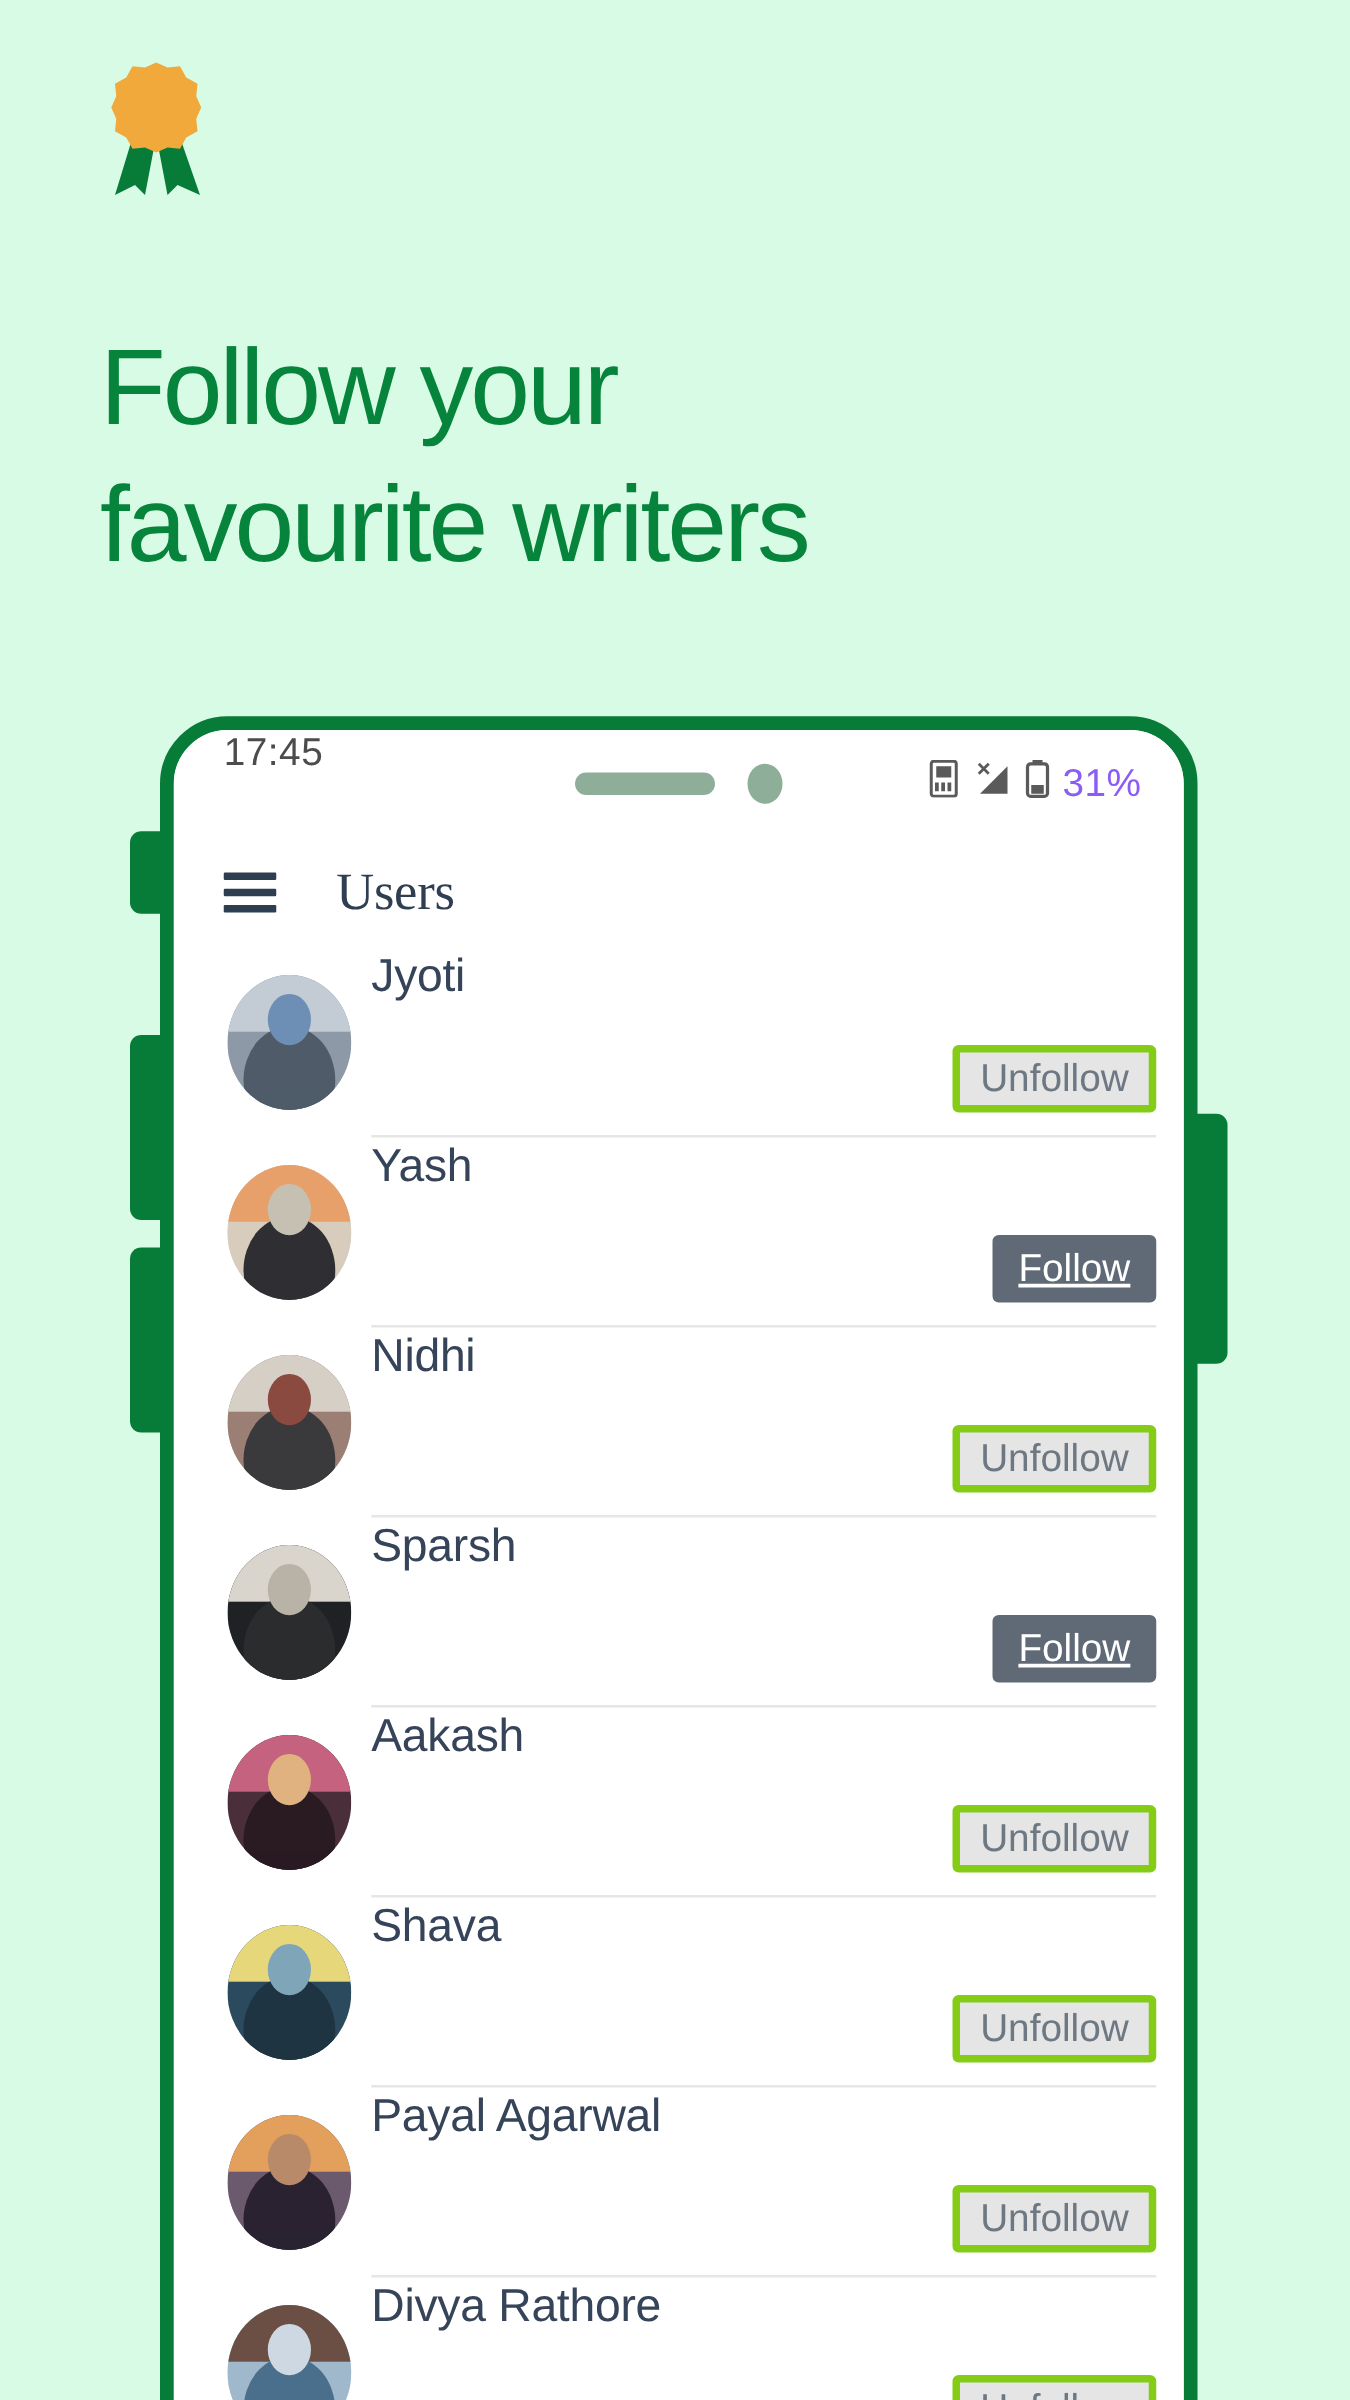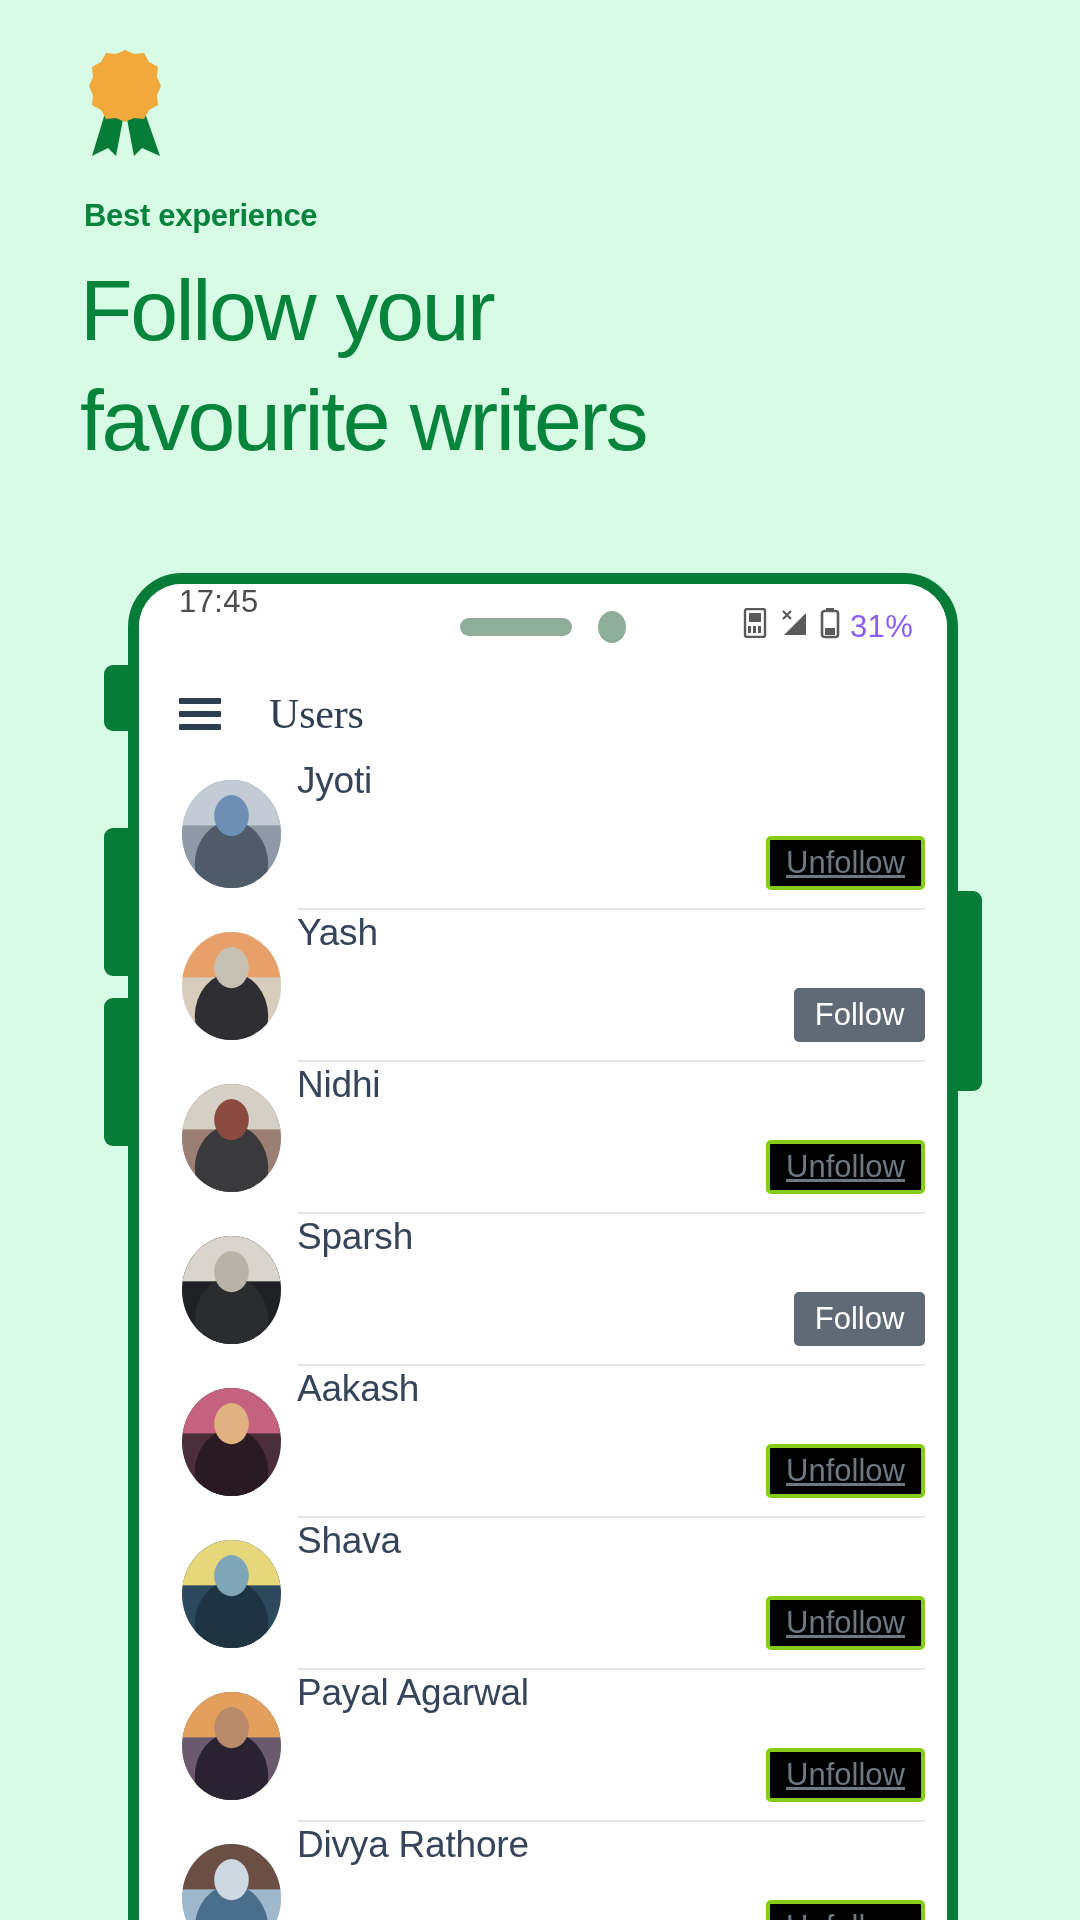"Best experience" div.promo-eyebrow { html: <div>Best experience</div> -> none }
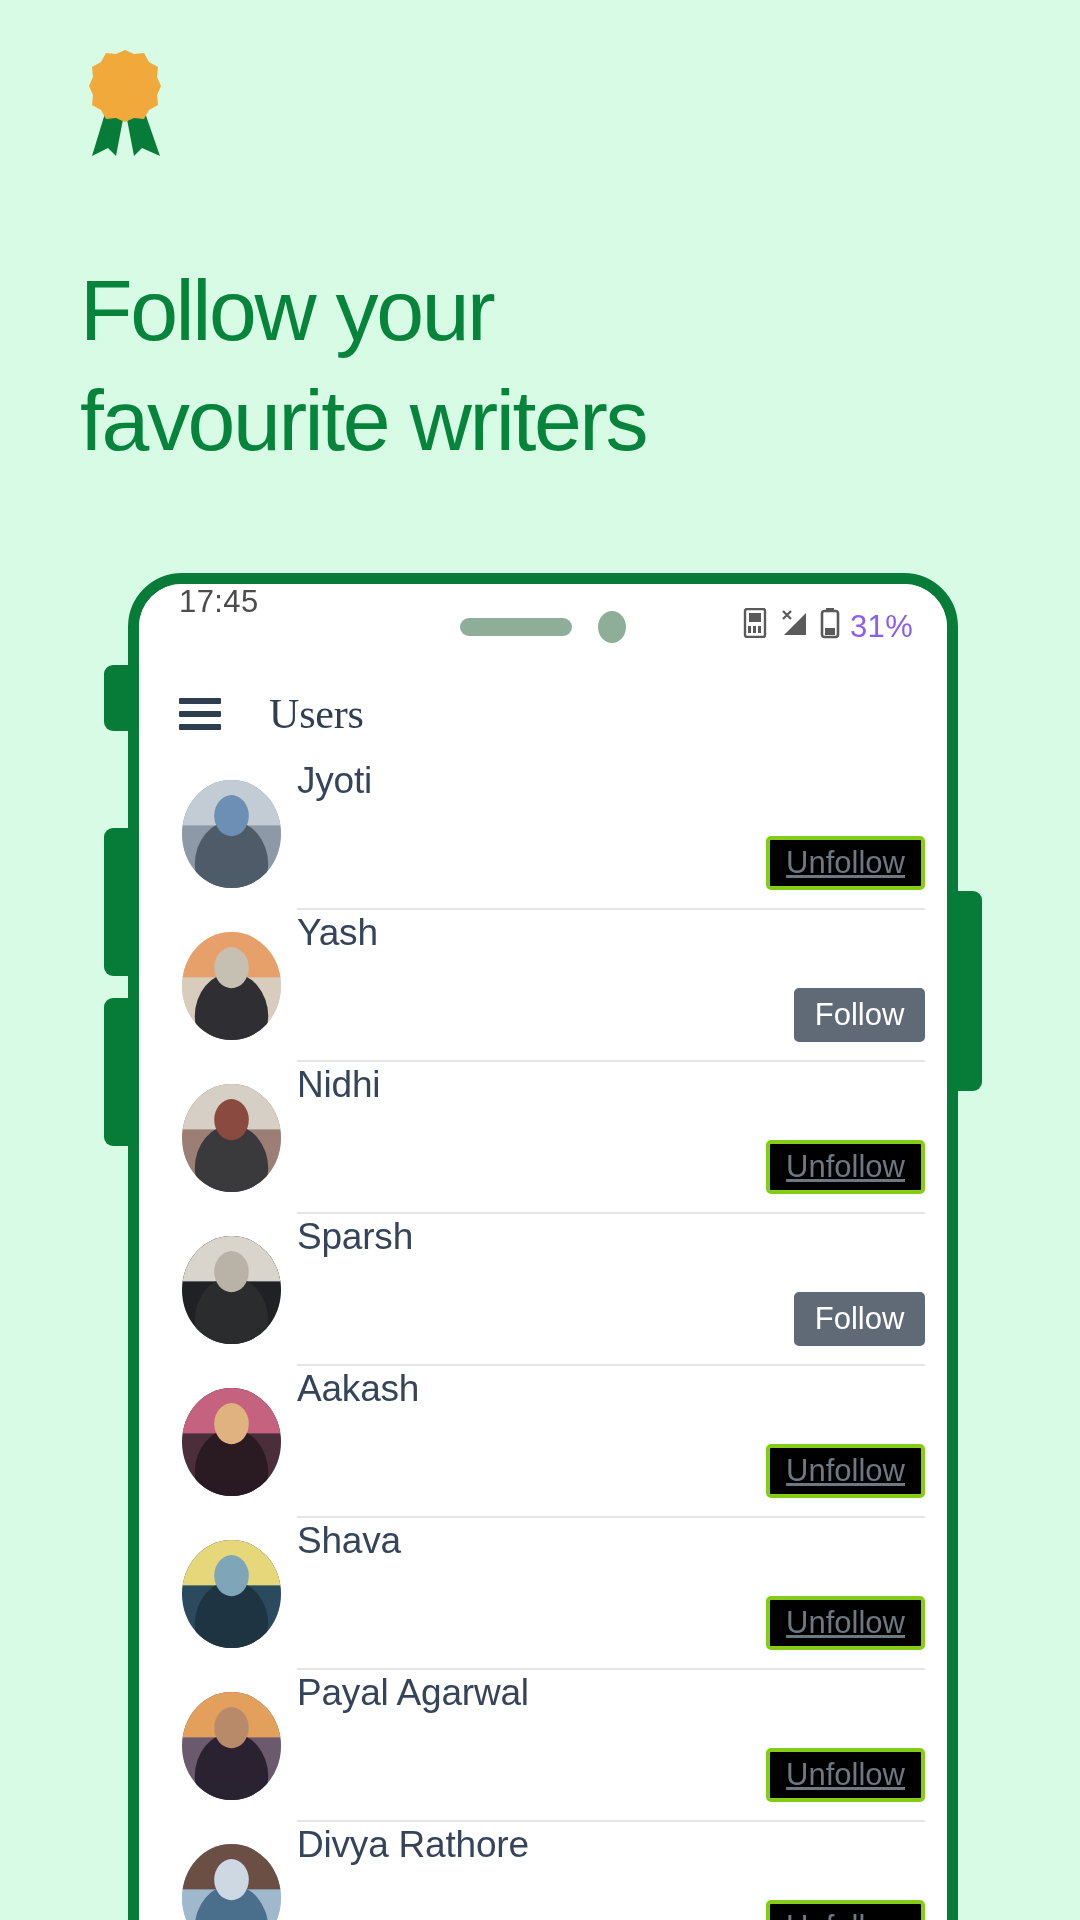"Unfollow" .action-btn.unfollow { background: #000000 -> #e5e5e5; border: 4px solid #84cc16 -> 6px solid #84cc16; text-decoration: underline -> none }
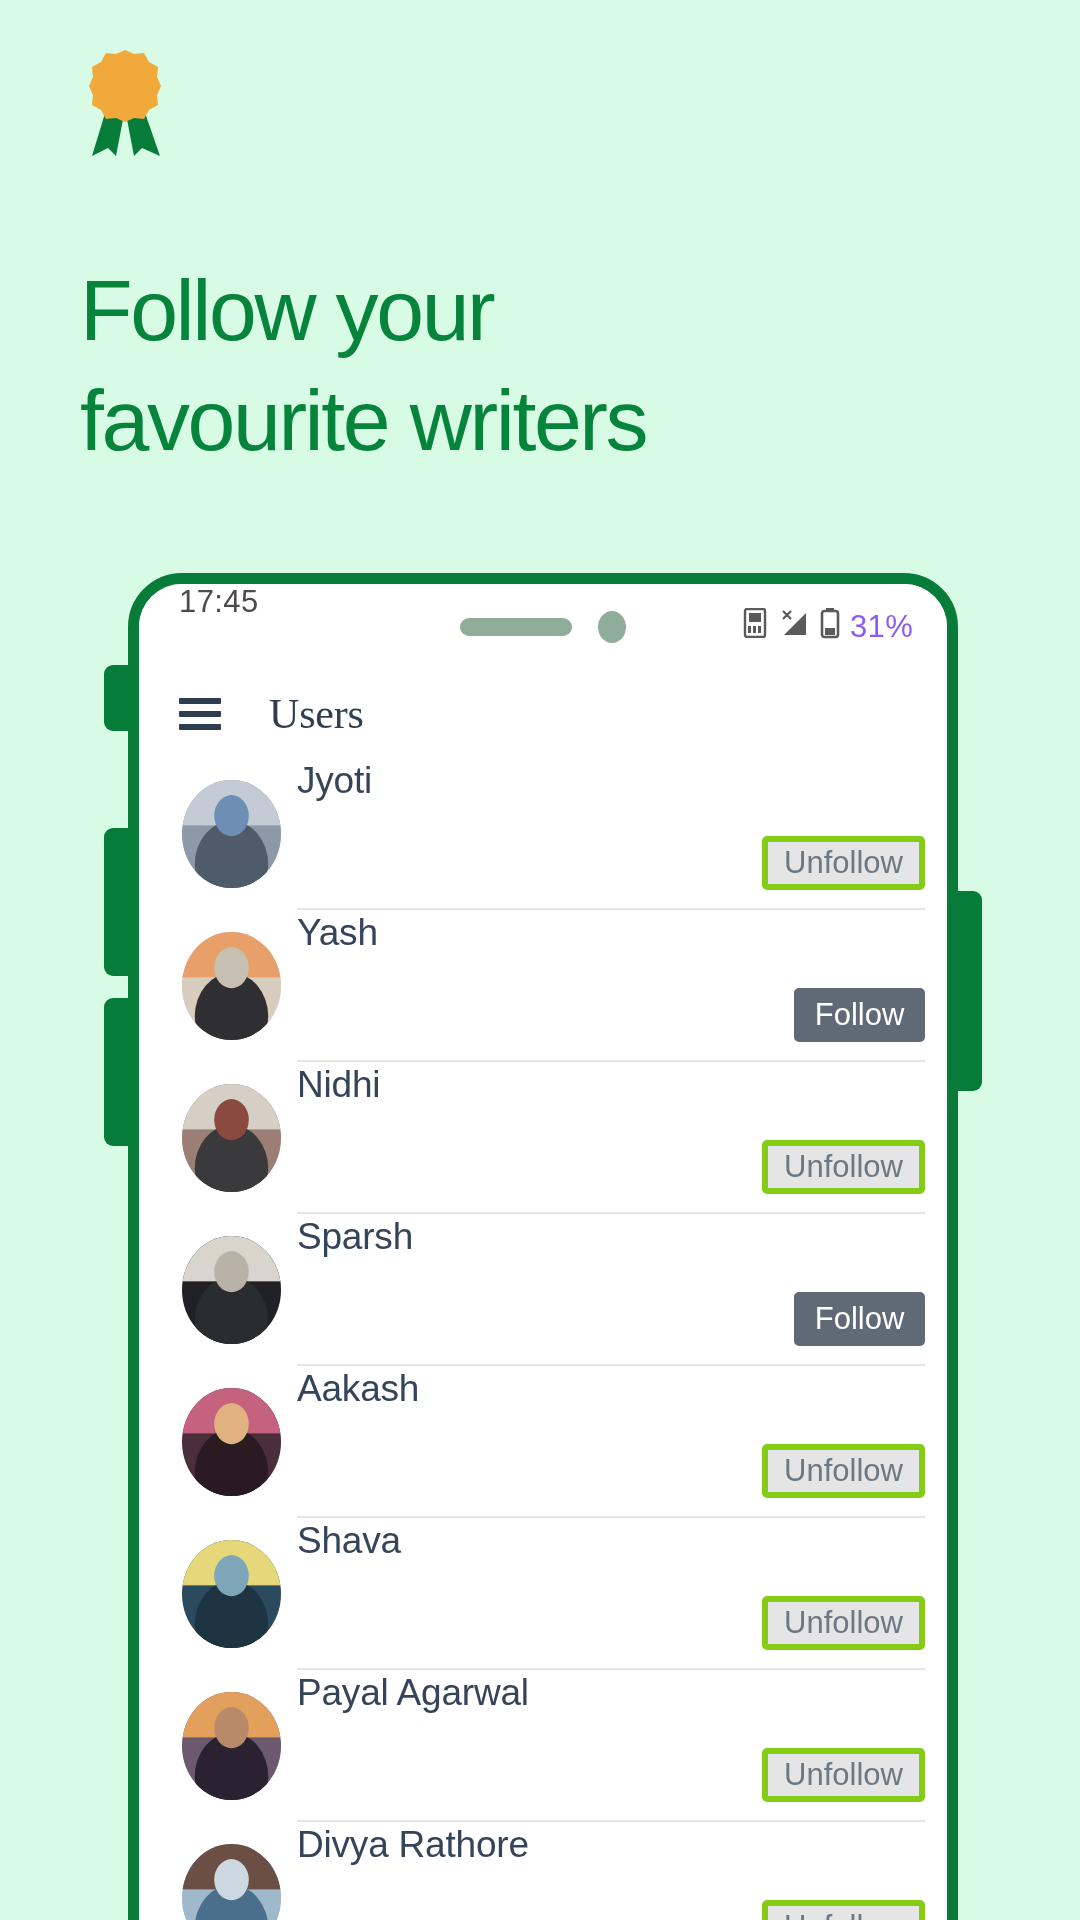"Follow" .action-btn.follow { text-decoration: none -> underline }
